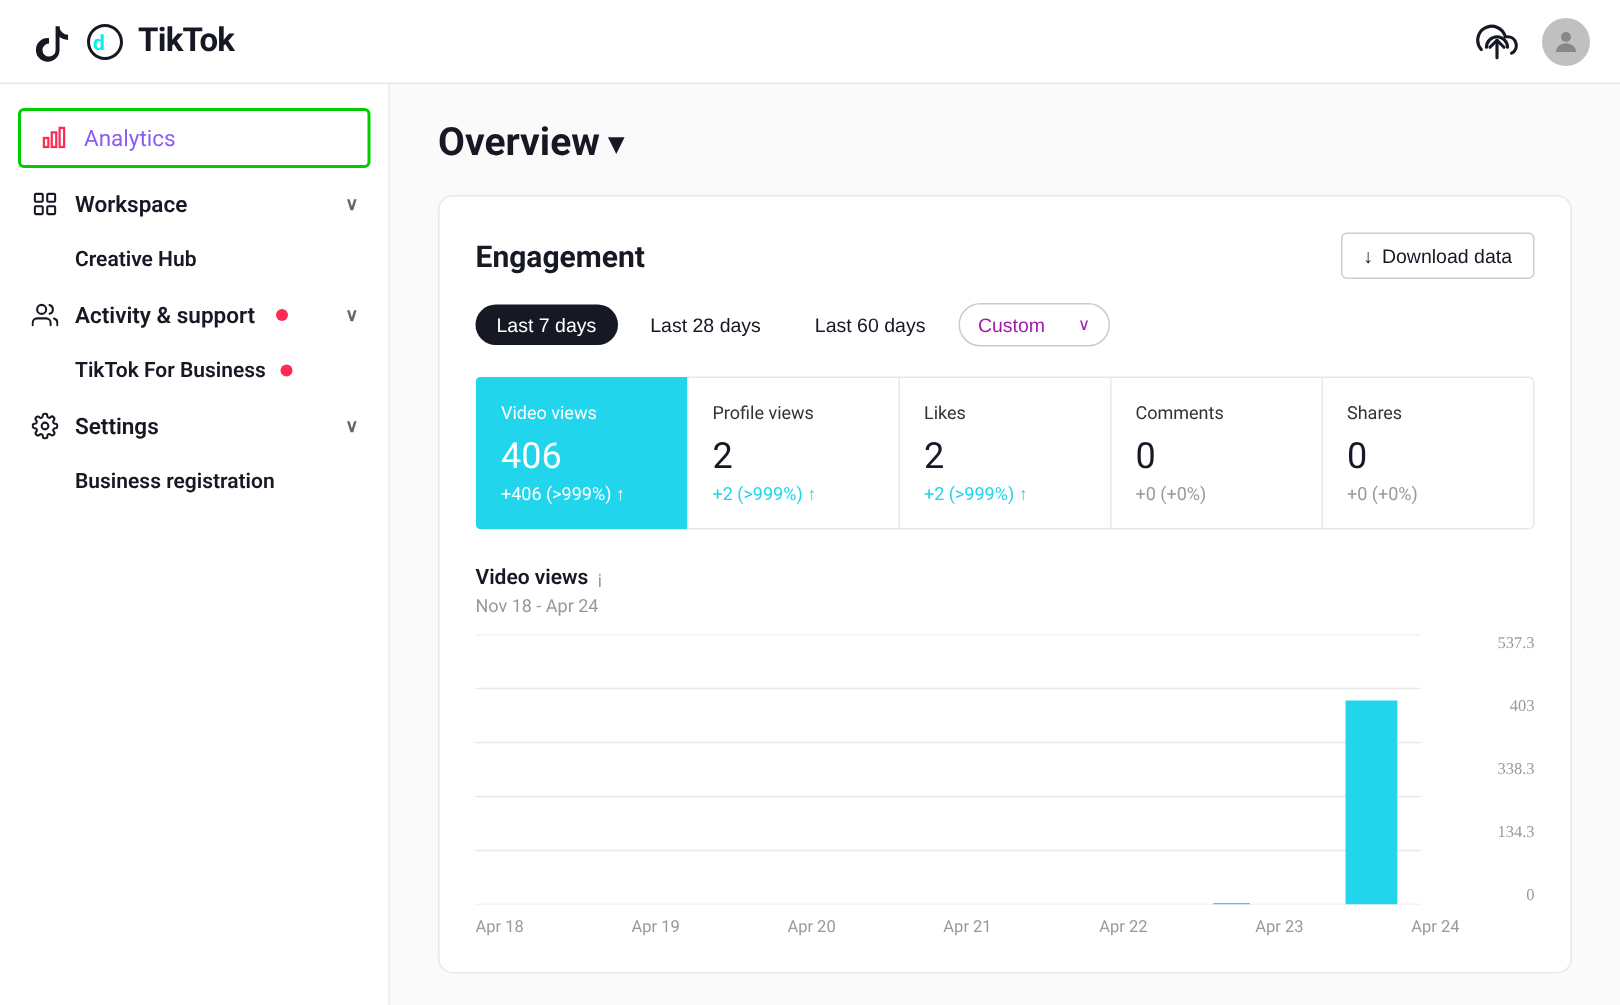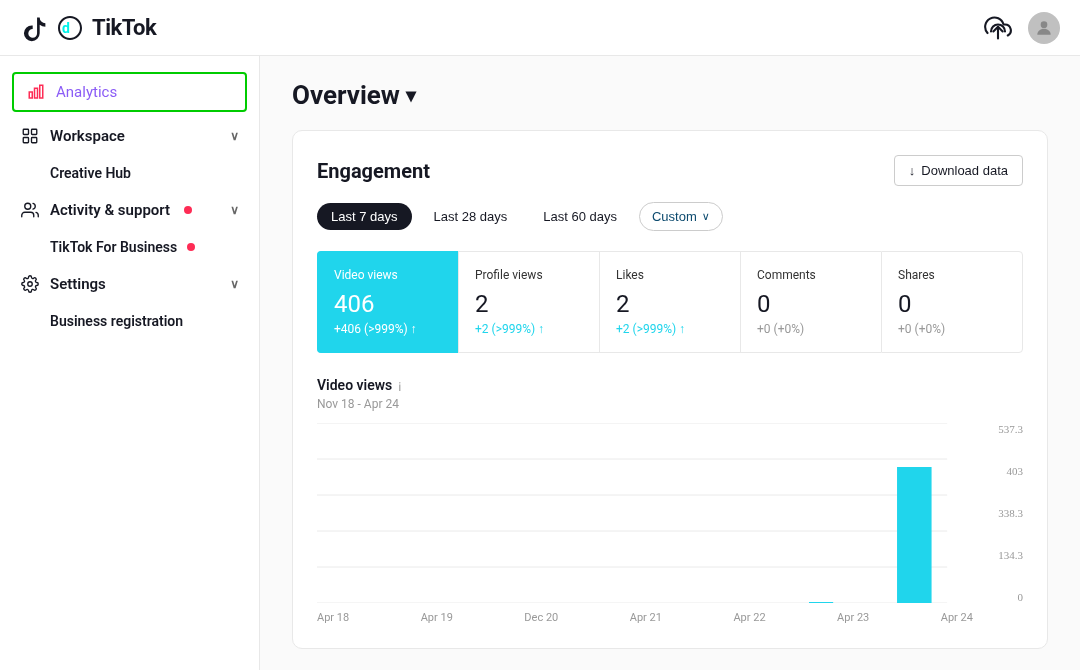"Custom" .date-tab-custom { color: #0c4a6e -> #a21caf; gap: 5px -> 22px }
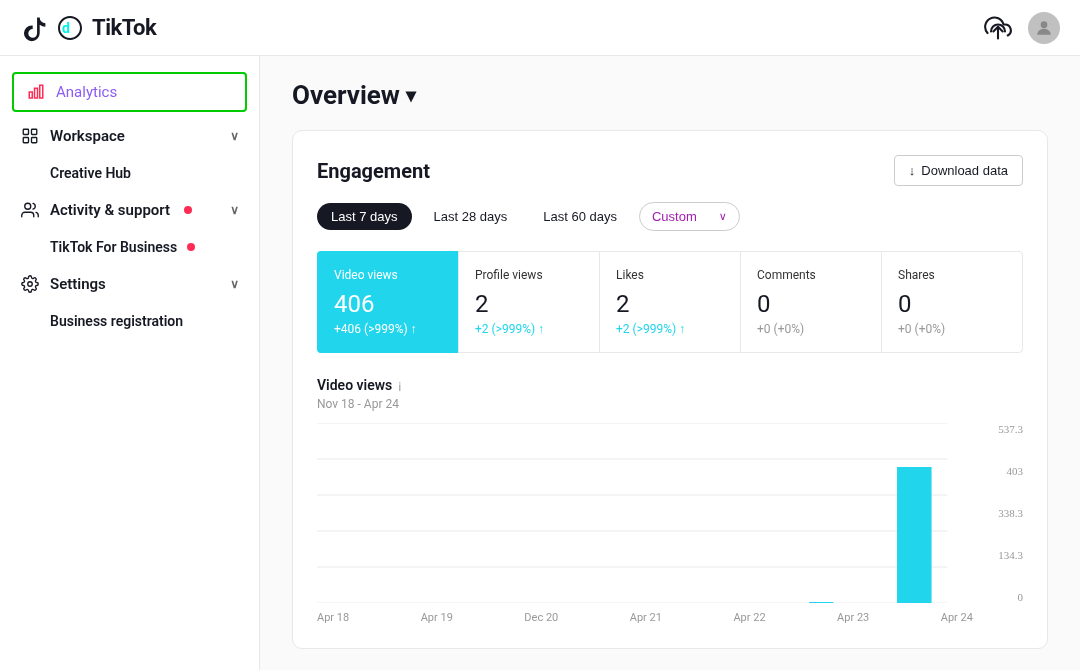"Dec 20" span.chart-x-label { text: Dec -> Apr }
